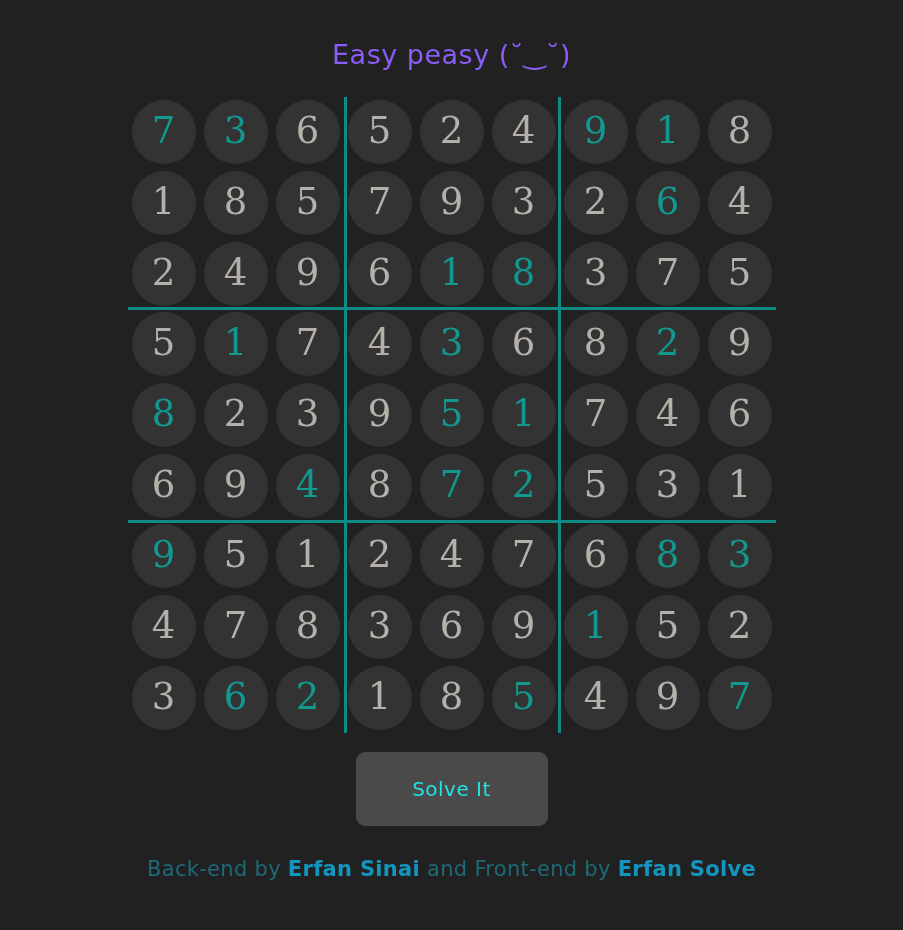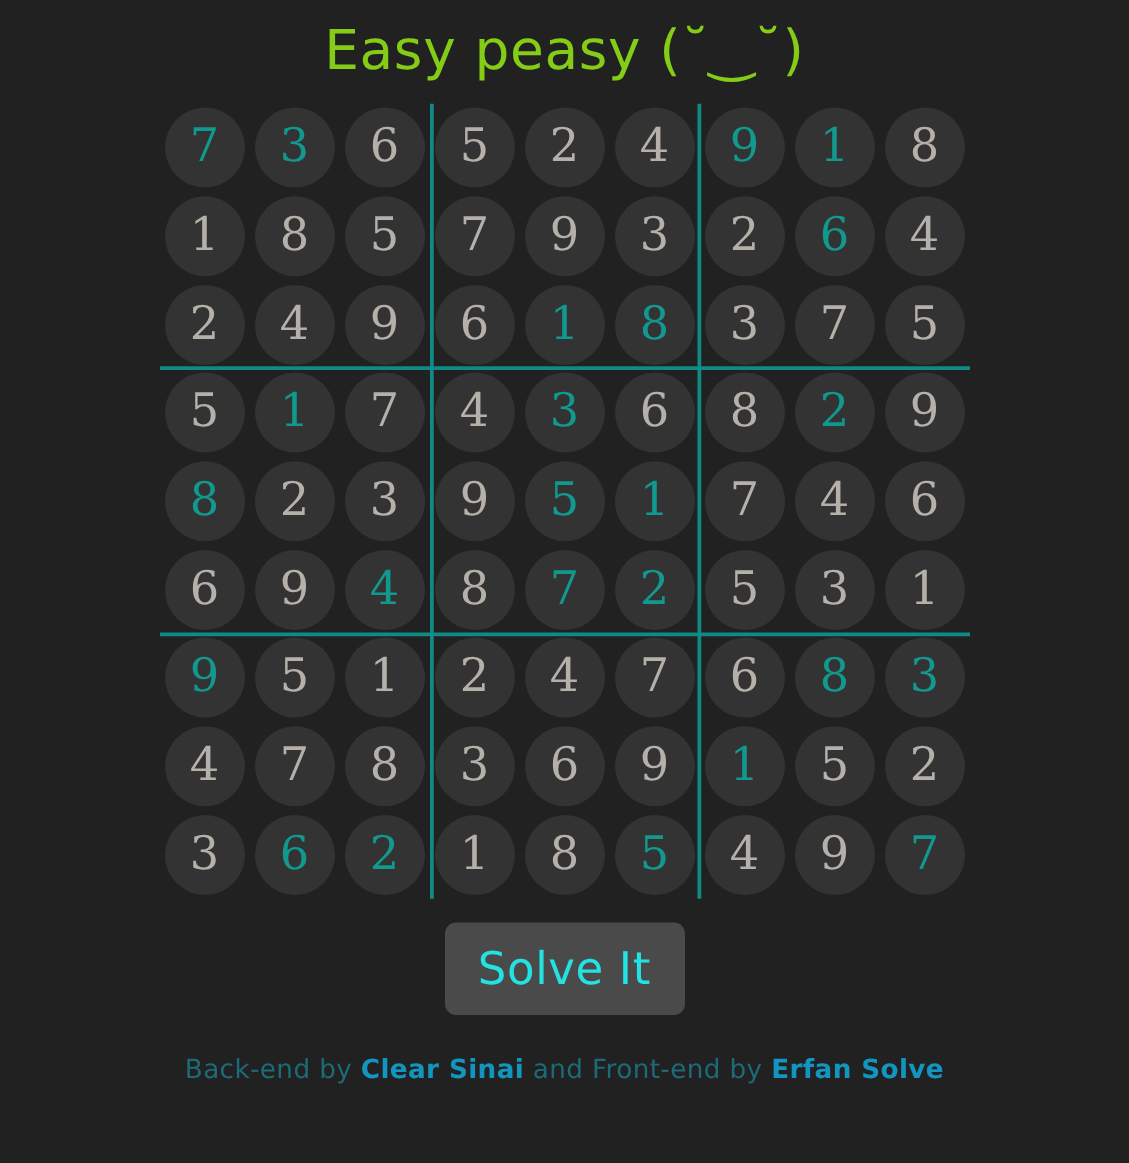"Easy peasy (˘‿˘)" #app-title { color: #84cc16 -> #8b5cf6; font-size: 44px -> 27px; margin-top: 18px -> 32px }
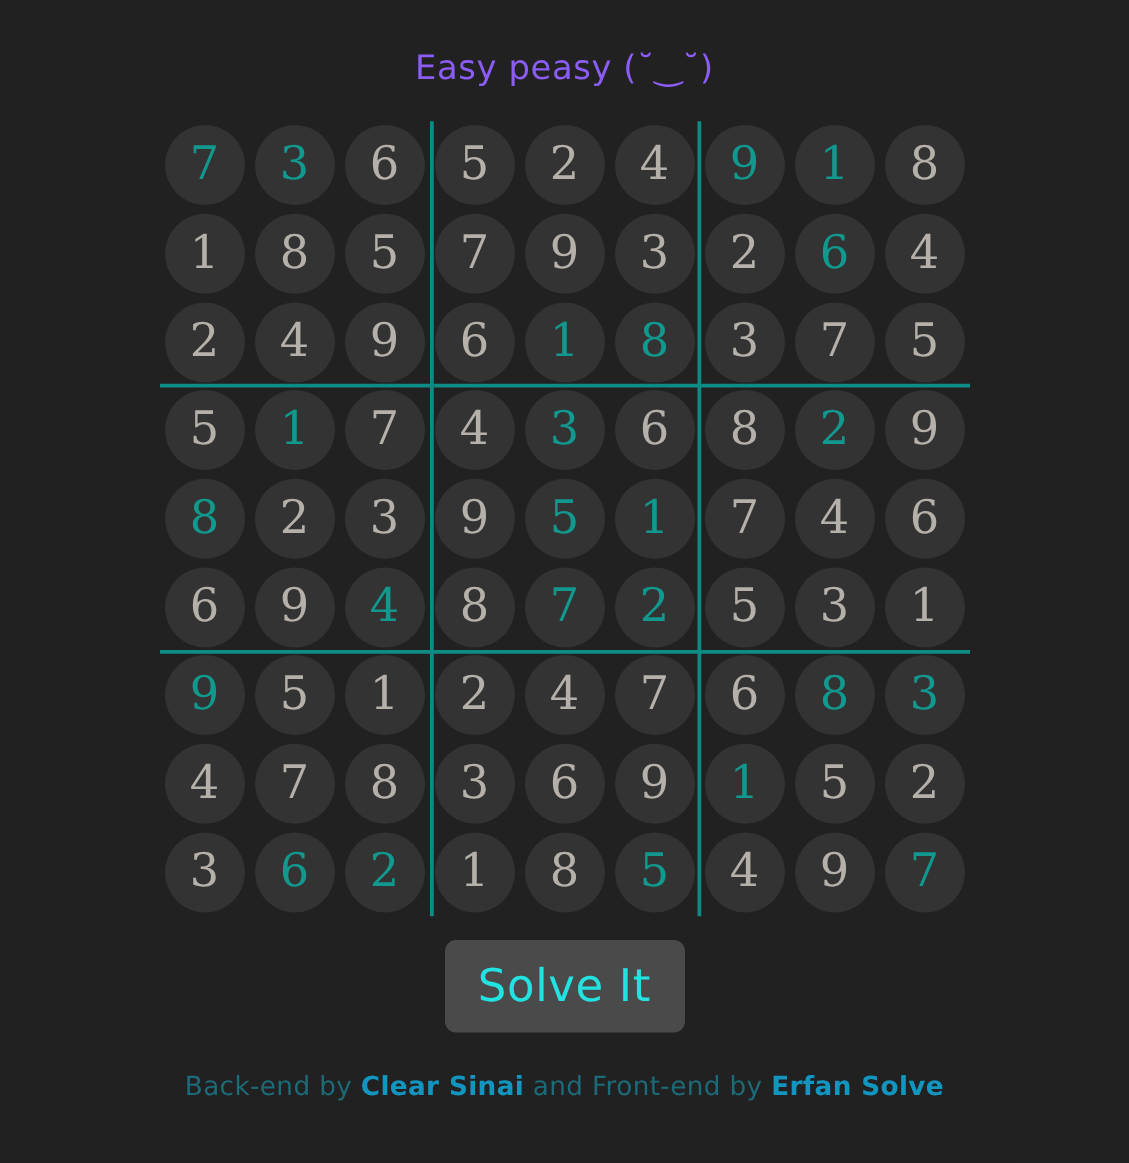"Solve It" .btn { font-size: 36px -> 20px }
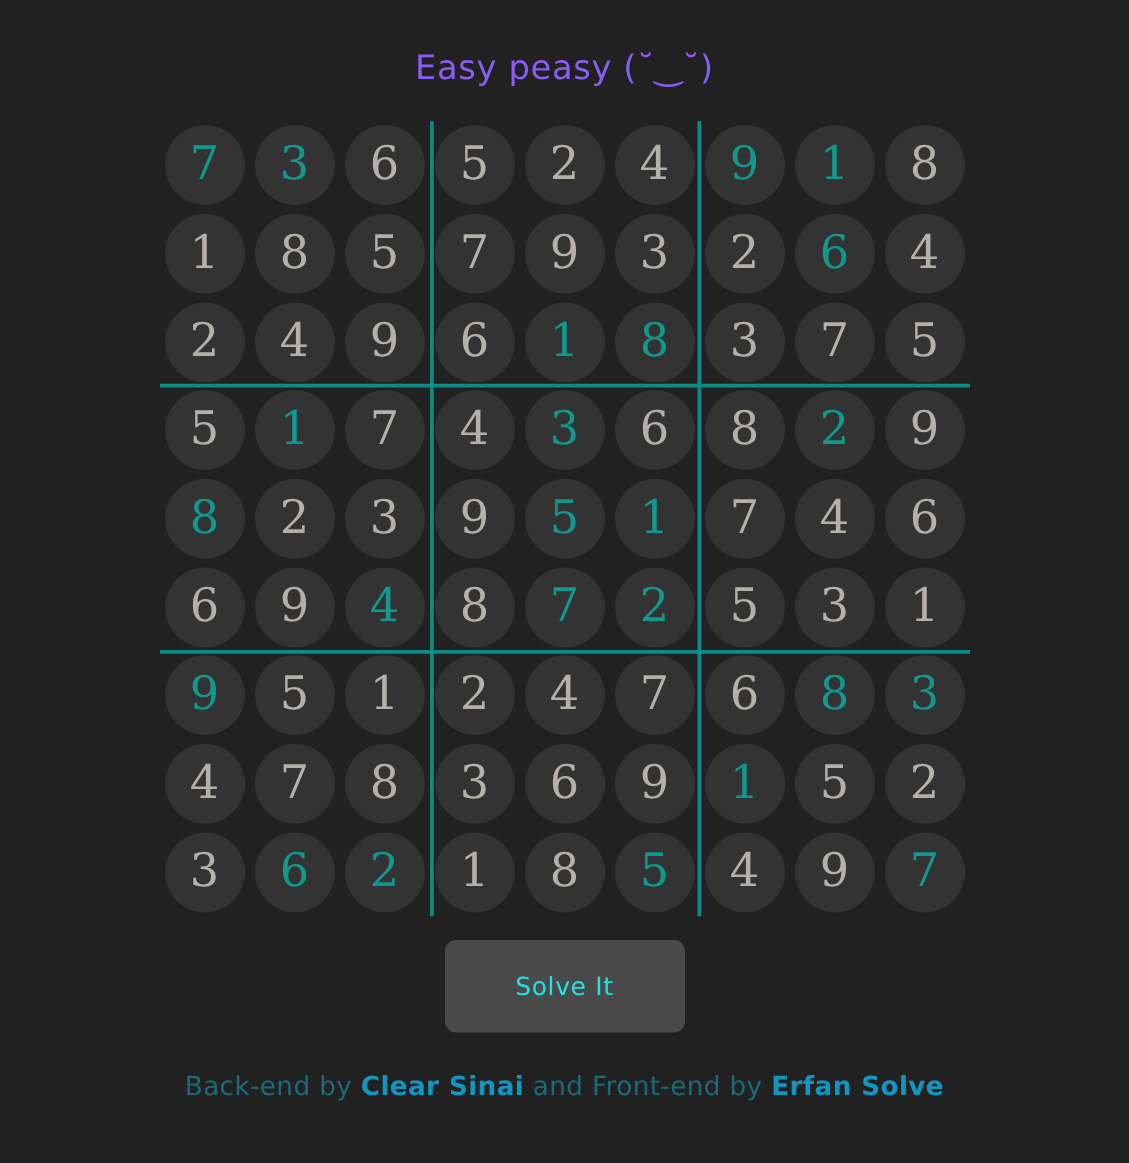"Clear Sinai" span.name { text: Clear -> Erfan }
